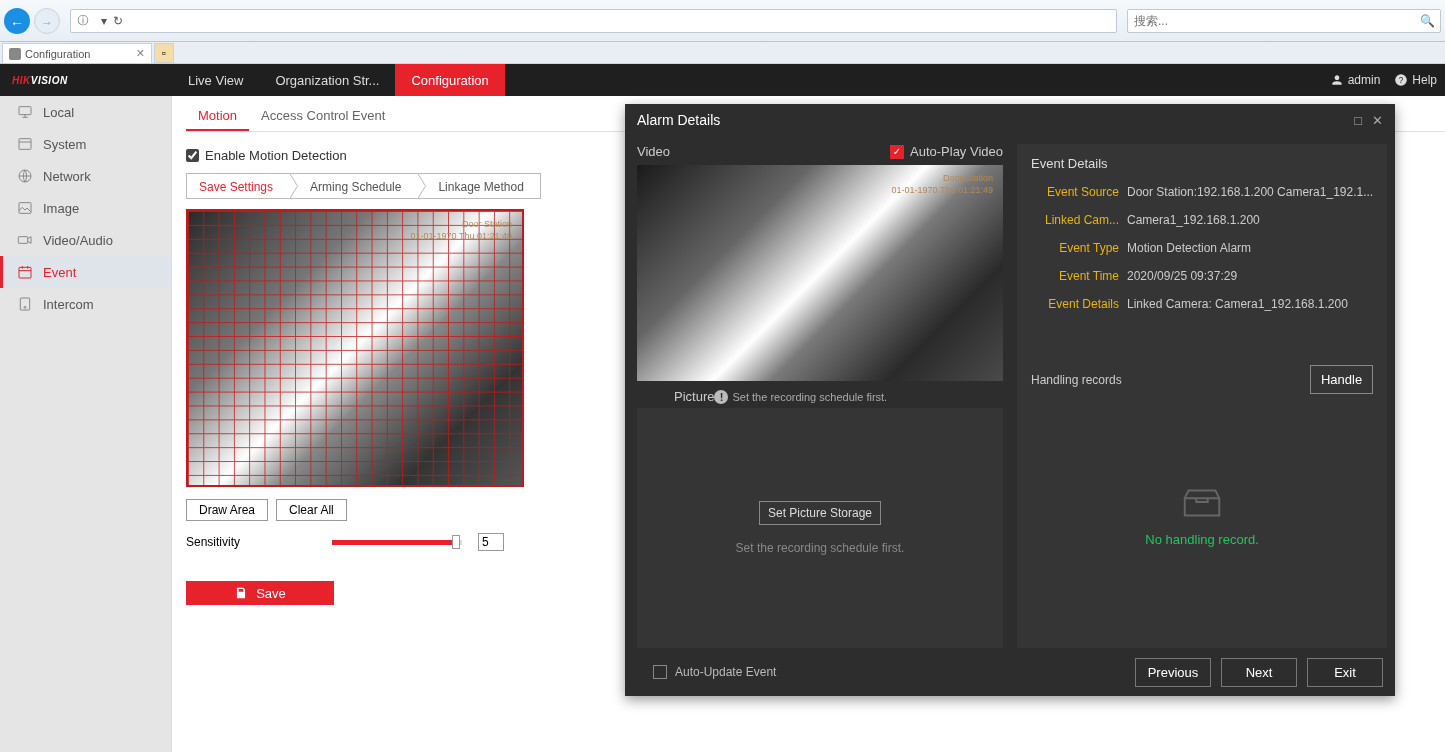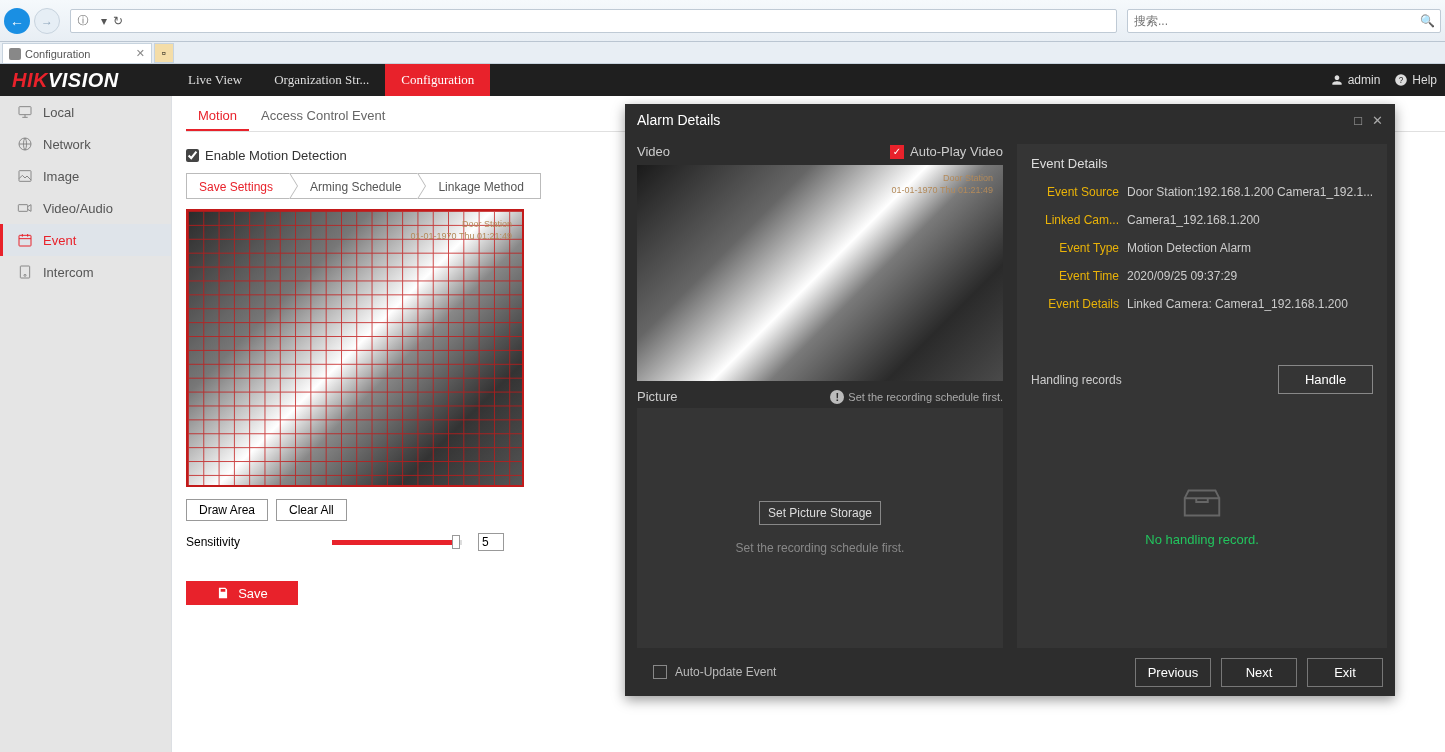"HIKVISION" .logo { font-size: 20px -> 10px }
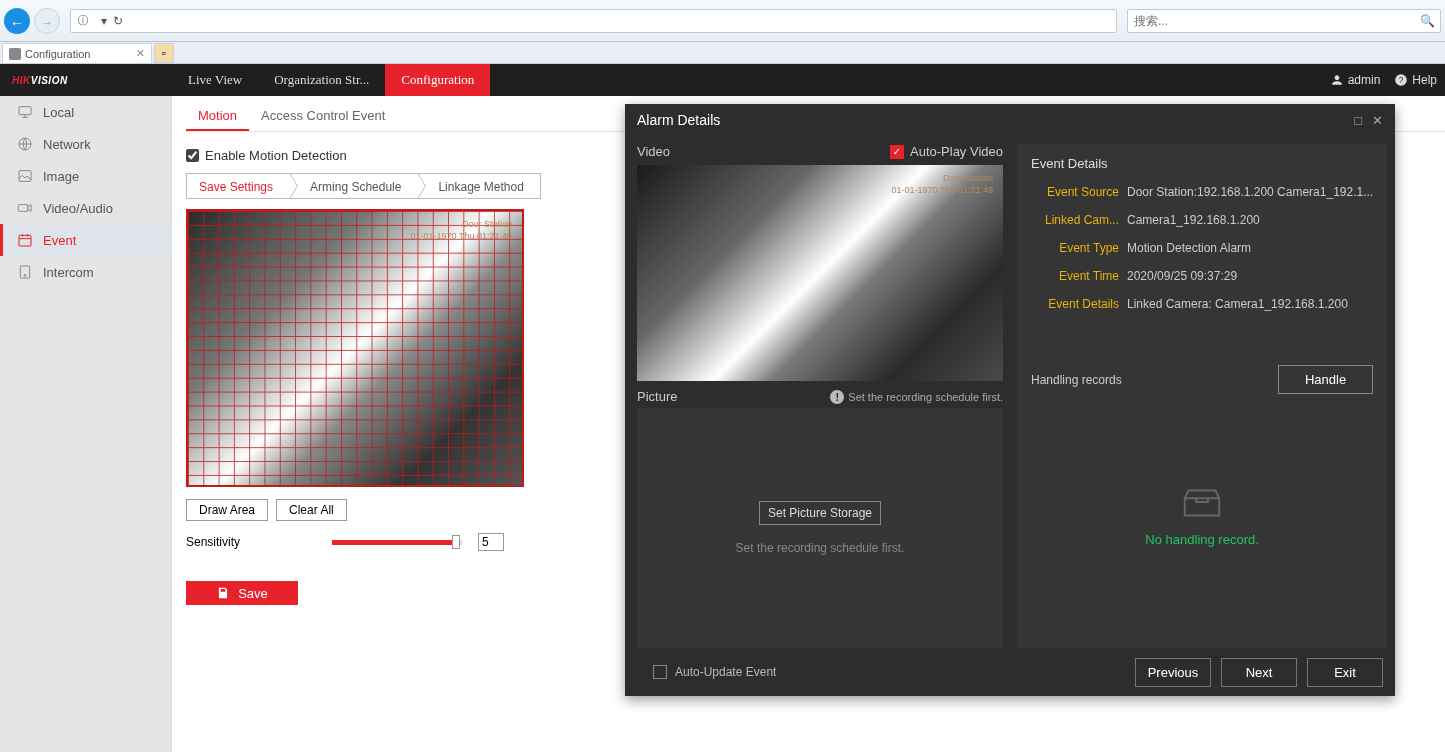"Live View" .top-nav-item { font-family: Liberation Serif, serif -> none }
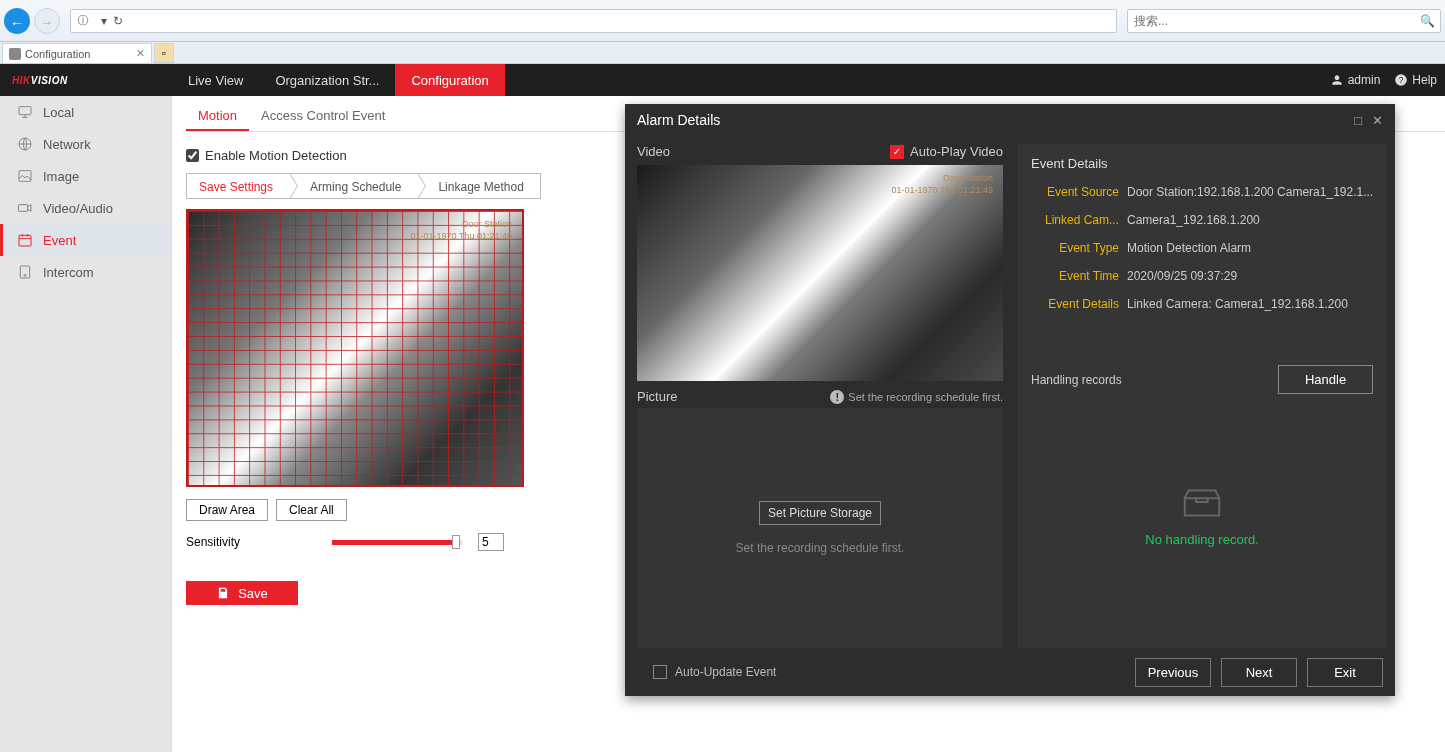"System" div.side-item { html: none -> <div> <svg> <rect></rect> <path></path> </svg> <span>System</span> </div> }
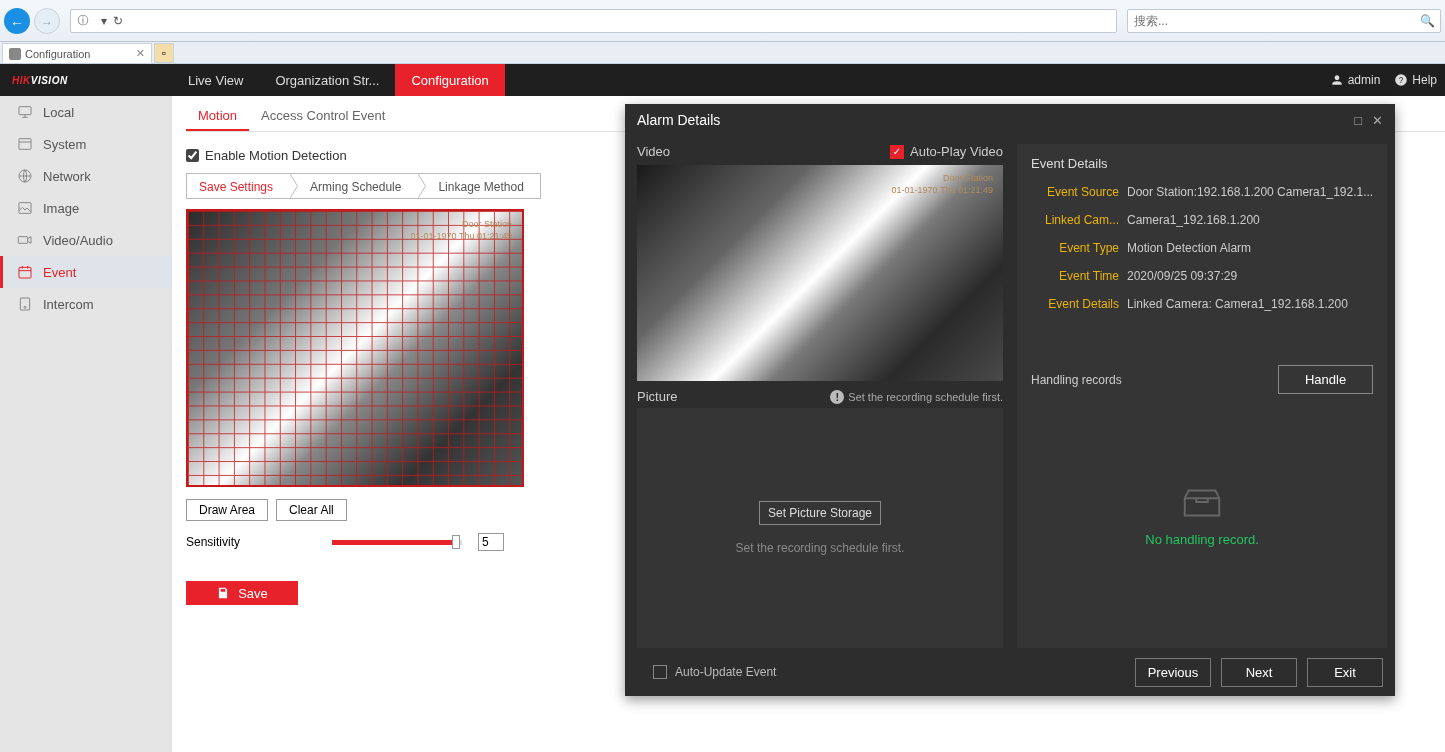"Handle" .handle-btn { padding: 6px 26px -> 6px 10px }
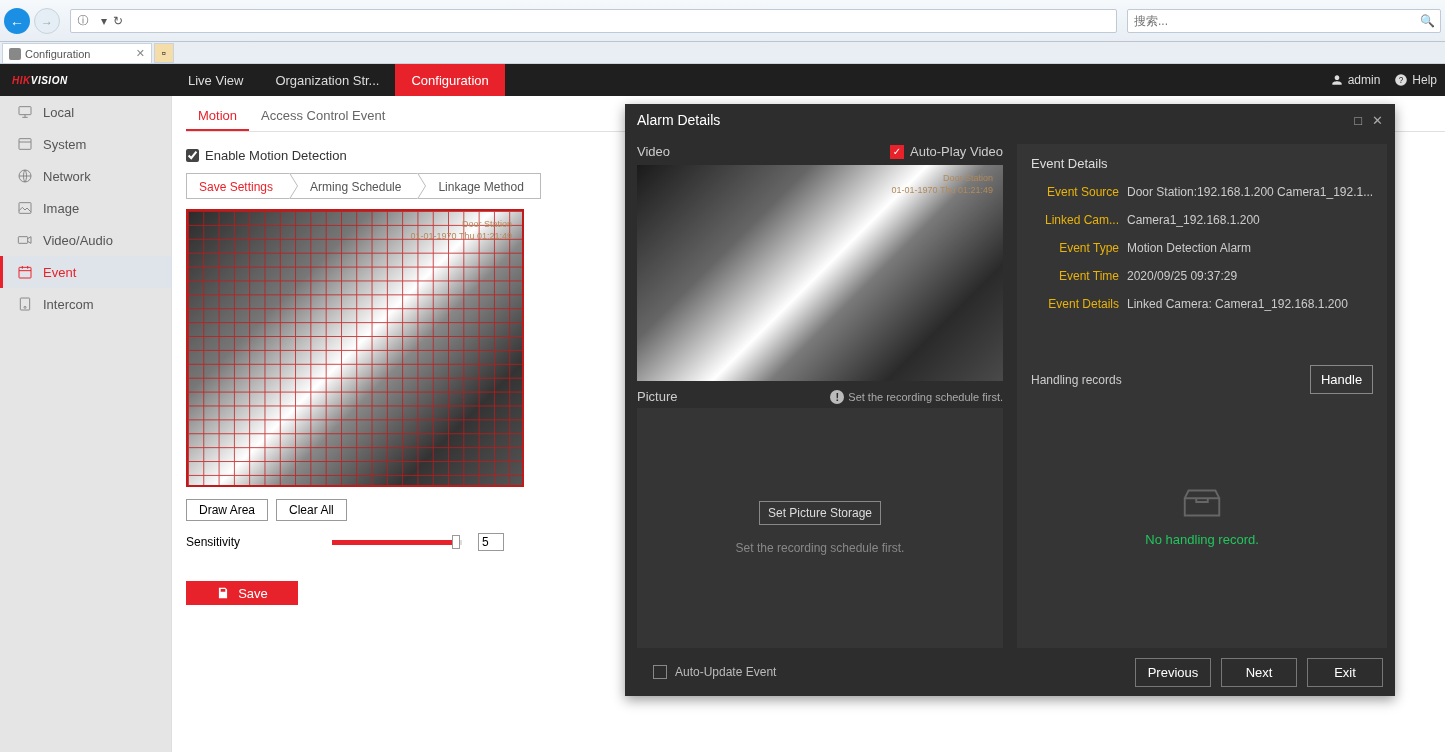"Picture" .pic-row { justify-content: space-between -> flex-start; margin-left: none -> 37px }
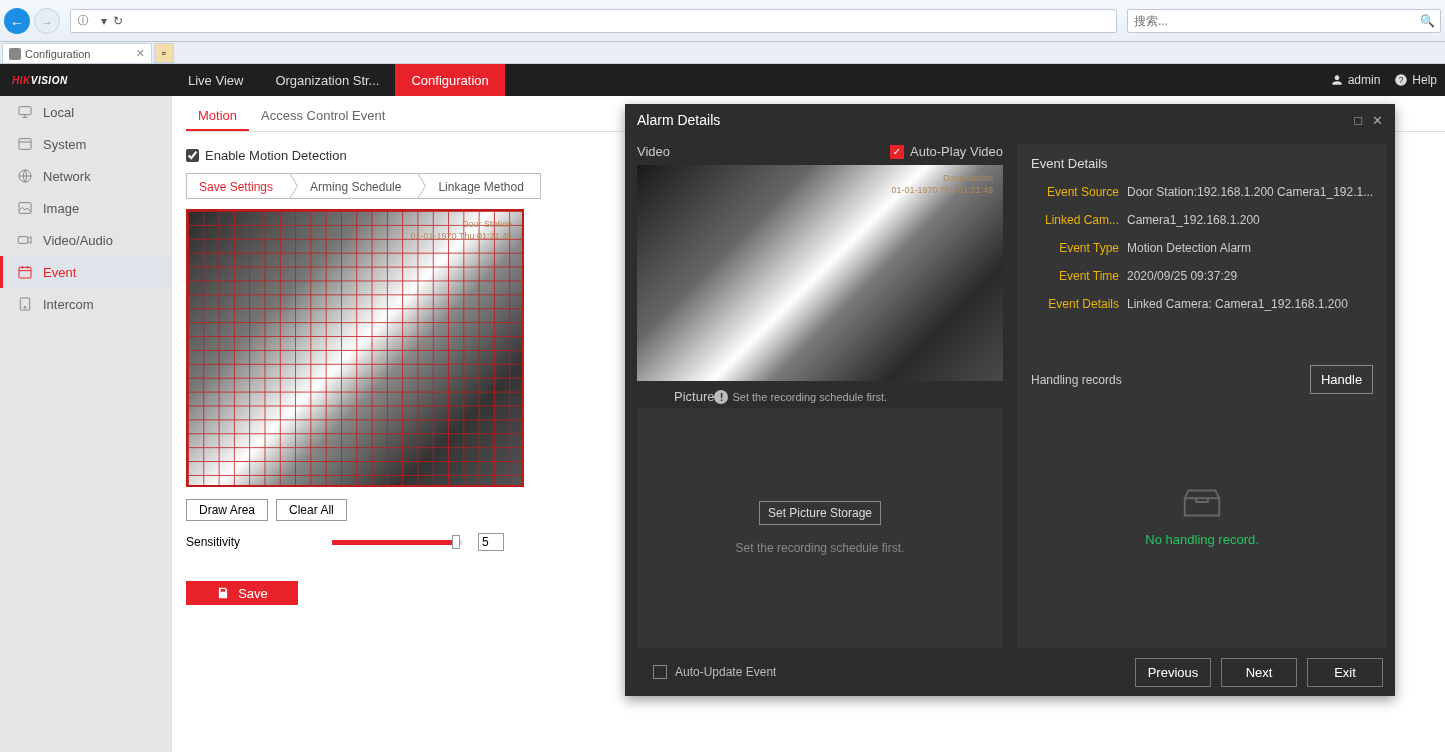"Save" .save-btn { width: 112px -> 148px }
